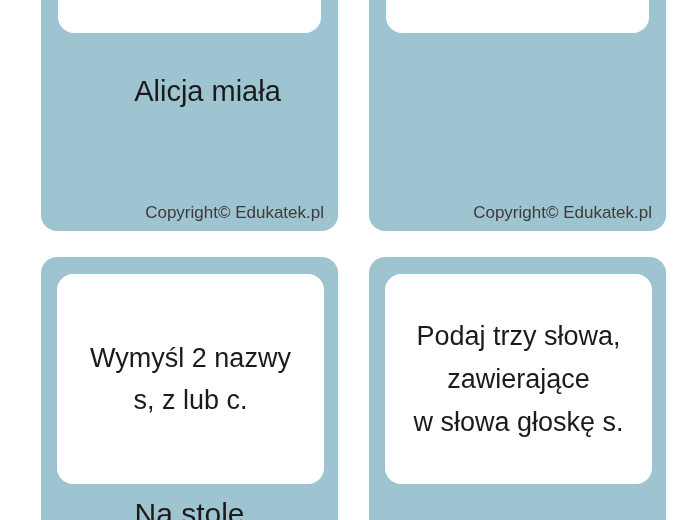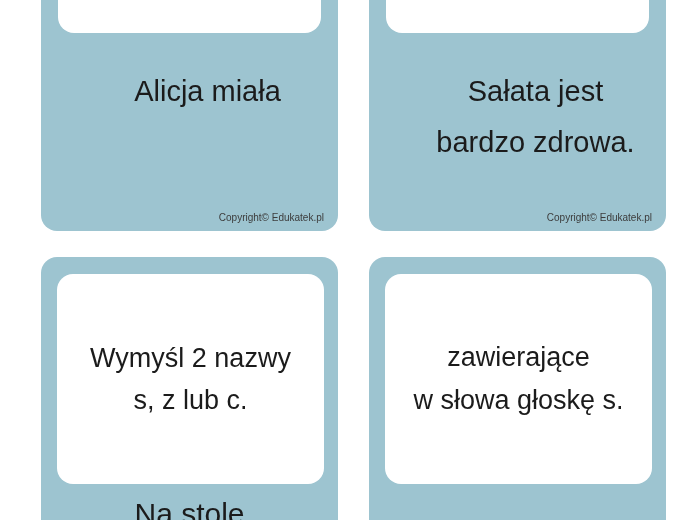"Sałata jest" div.sentence { html: <div> <div>Sałata jest</div> <div>bardzo zdrowa.</div> </div> -> none }
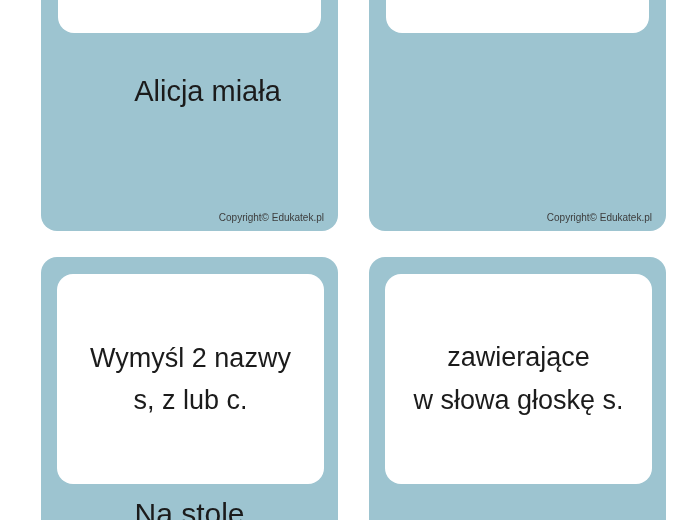"Copyright© Edukatek.pl" .copyright { font-size: 10px -> 17px }
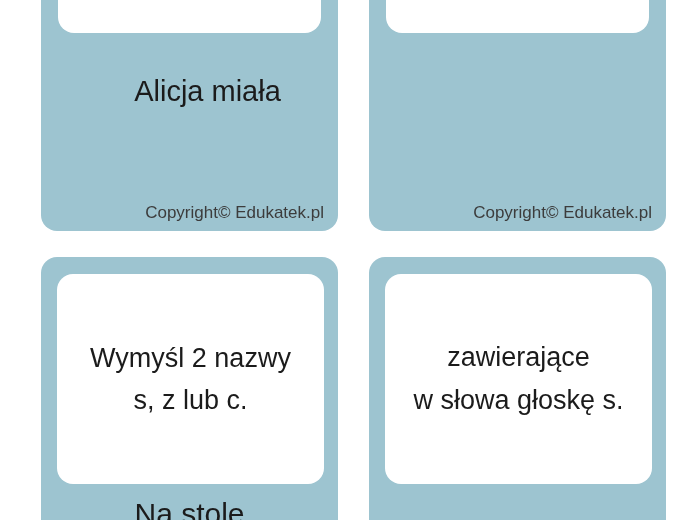"Podaj trzy słowa," div { html: none -> <div>Podaj trzy słowa,</div> }
